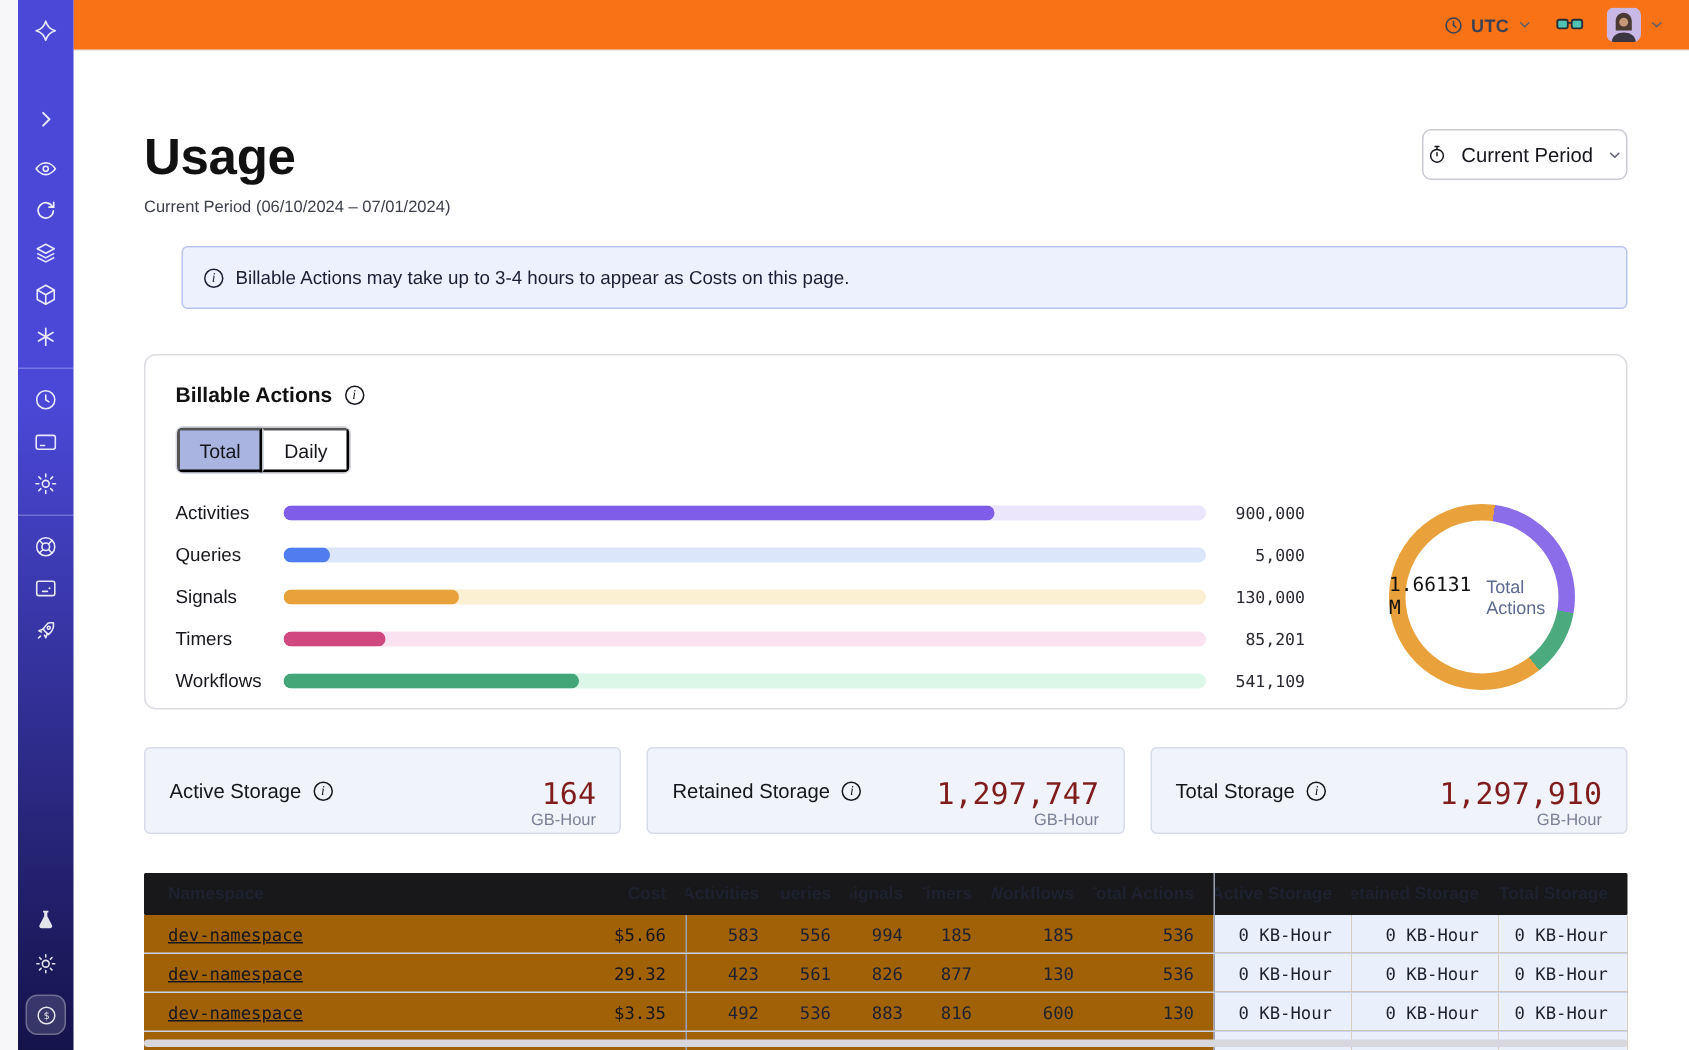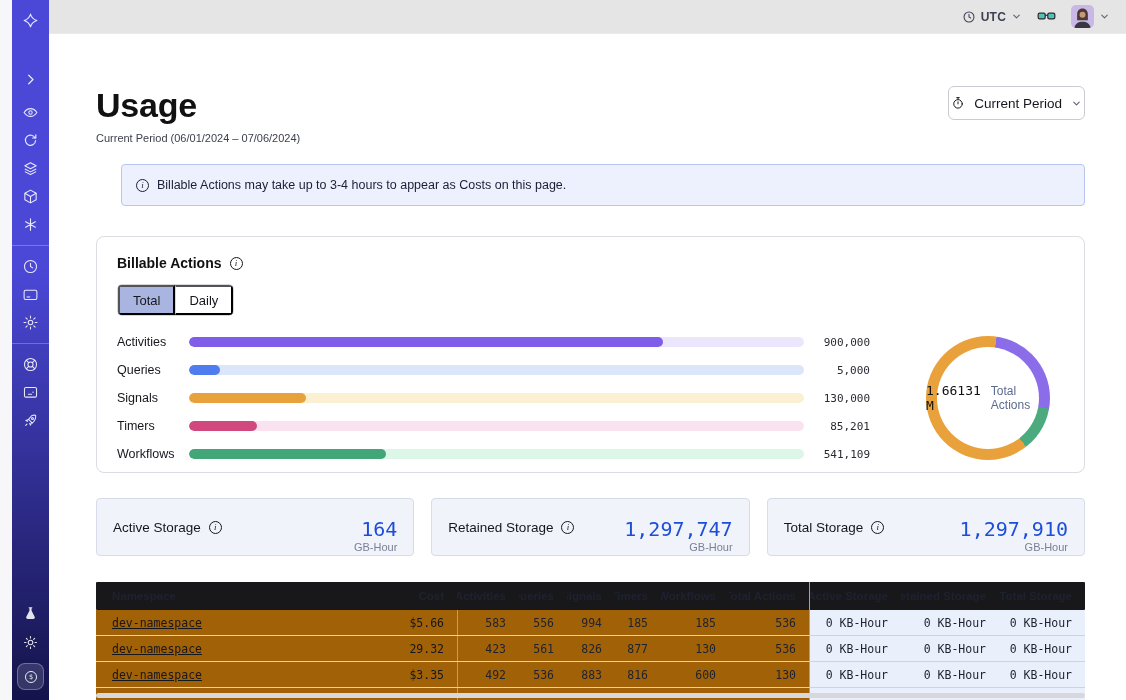"UTC" .topbar { background: #e5e5e5 -> #f97316 }
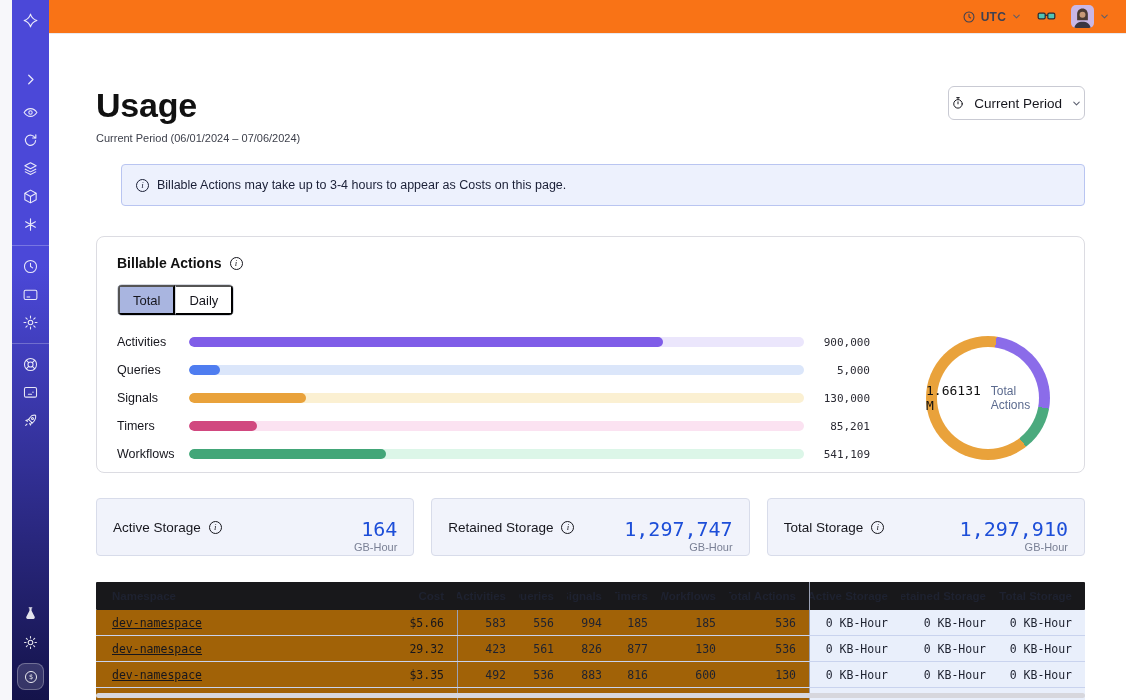"Current Period (06/01/2024 – 07/06/2024)" div.page-sub { text: 06/01/2024 – 07/06/2024 -> 06/10/2024 – 07/01/2024 }
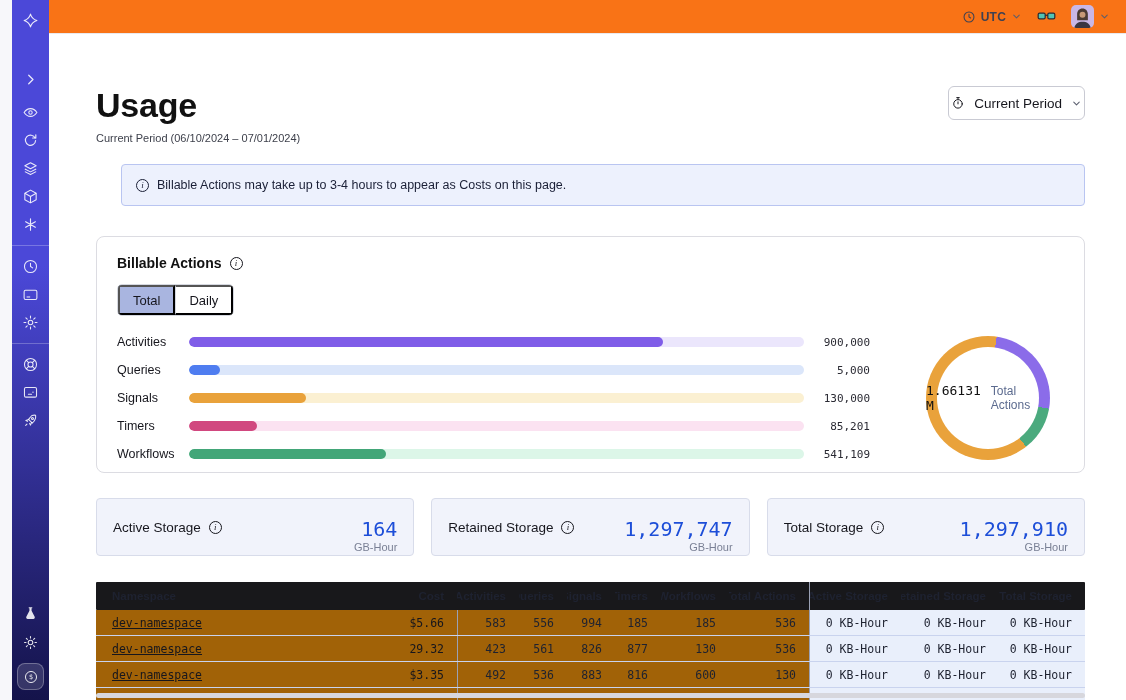"164" .storage-value { color: #1d4ed8 -> #7f1d1d }
